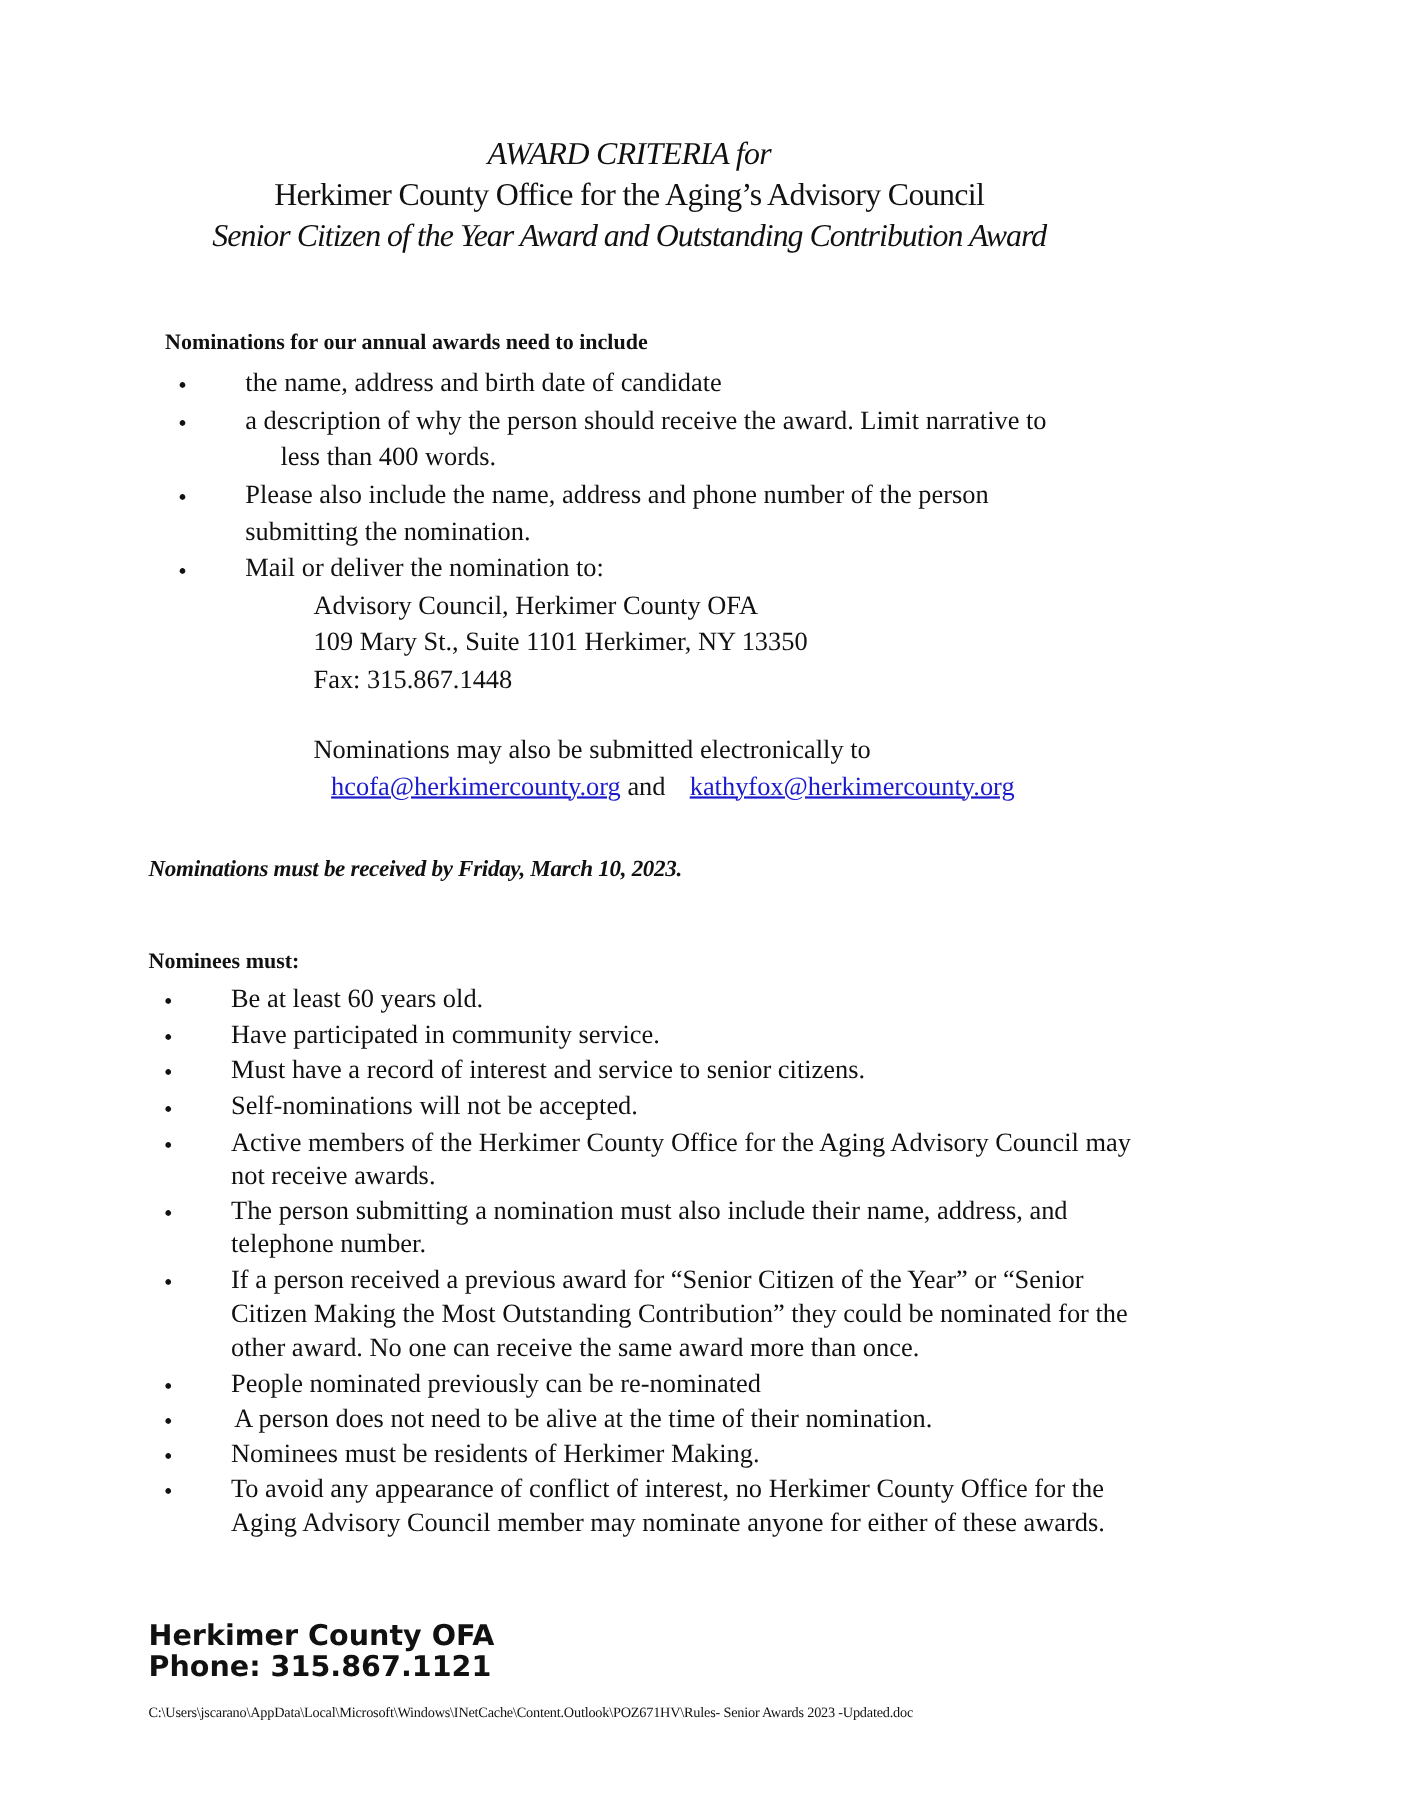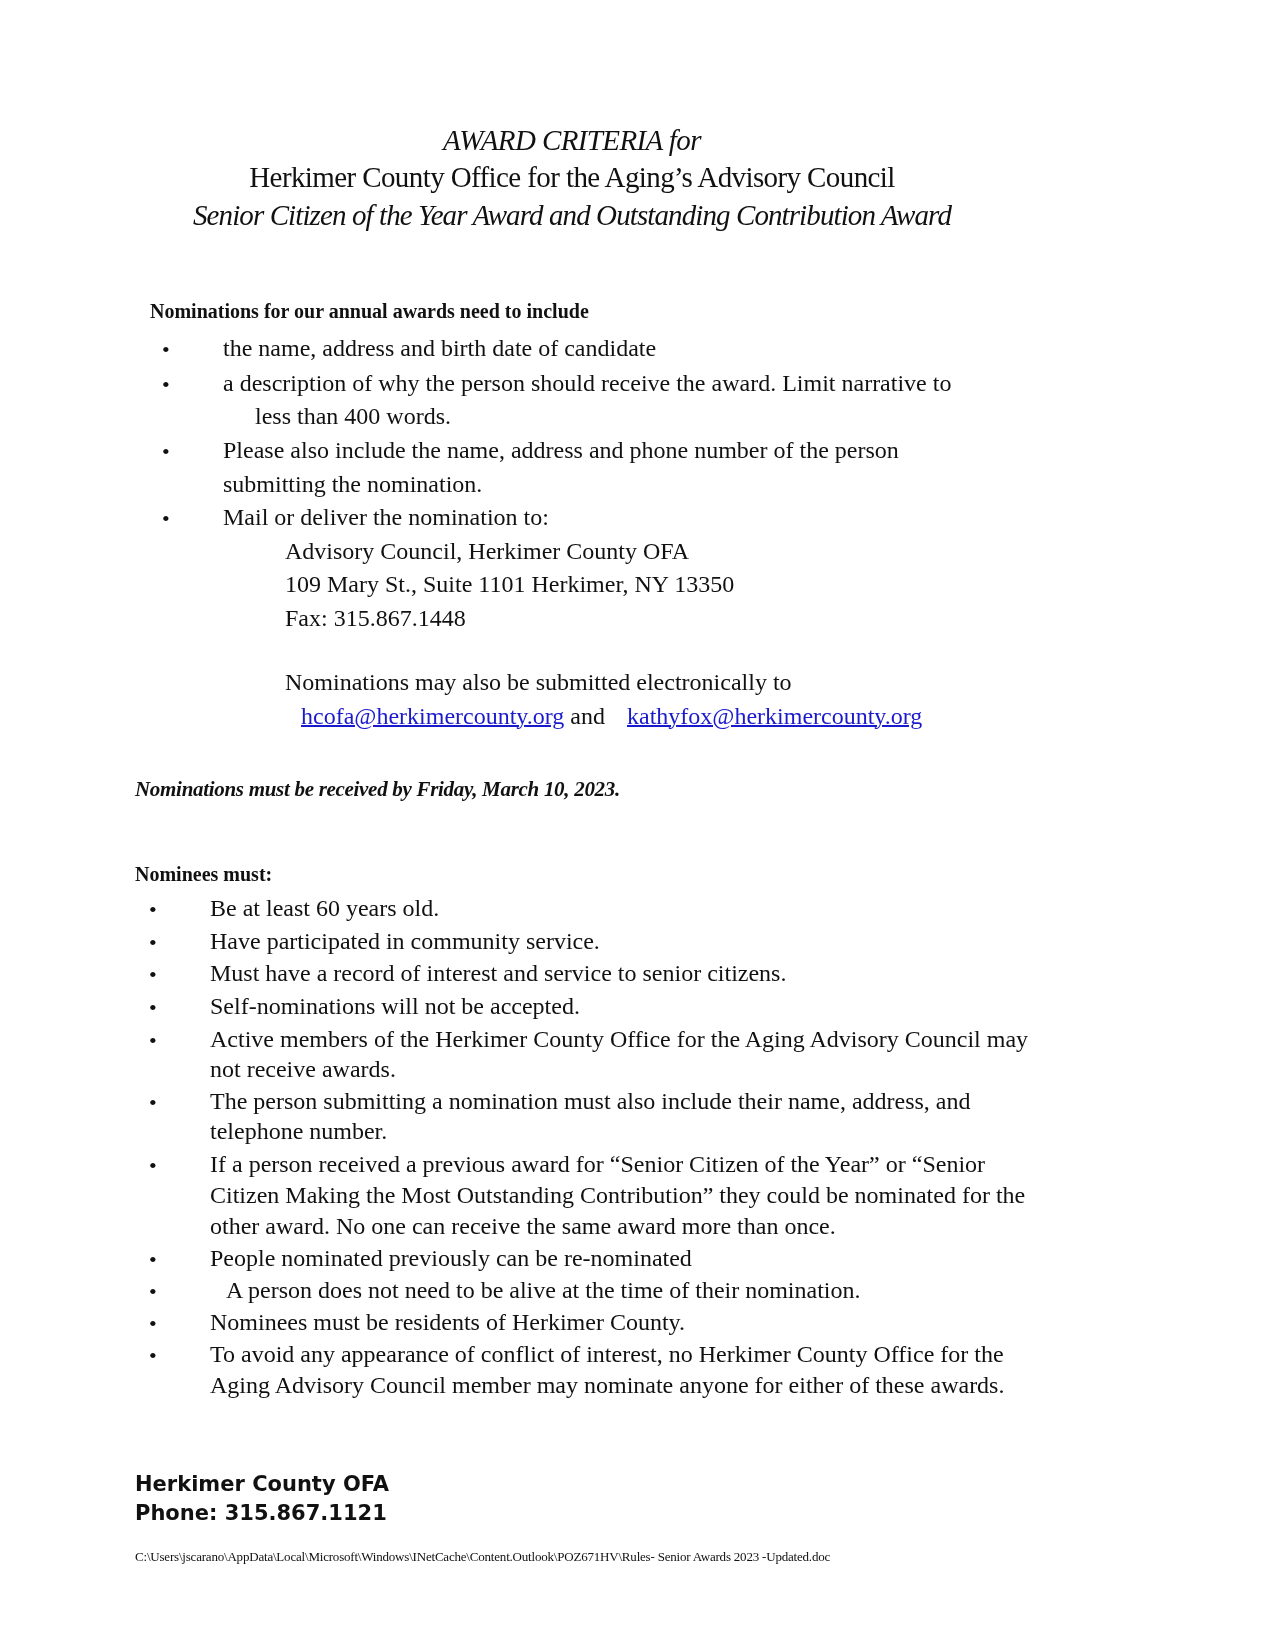"A person does not need" div.abs { left: 226px -> 213px }
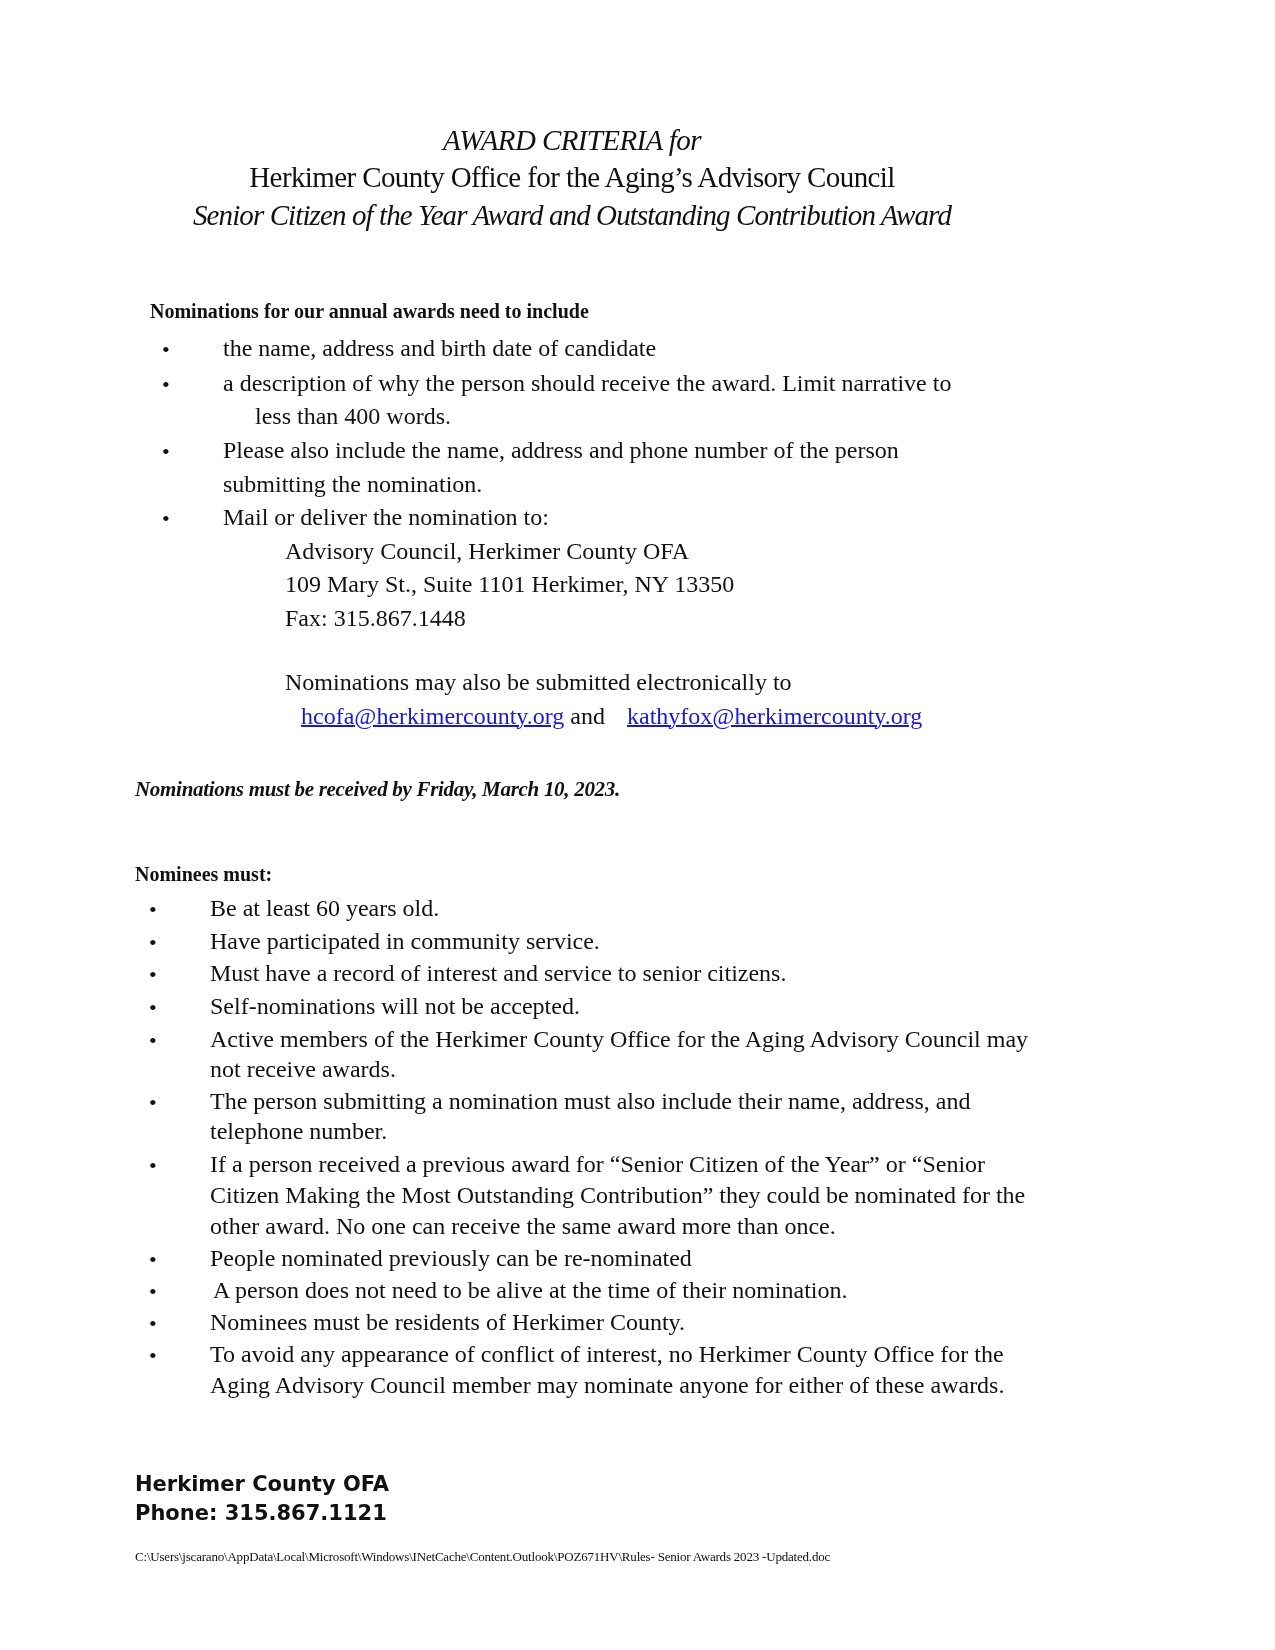"Nominees must be residents of" div.abs { text: County -> Making }
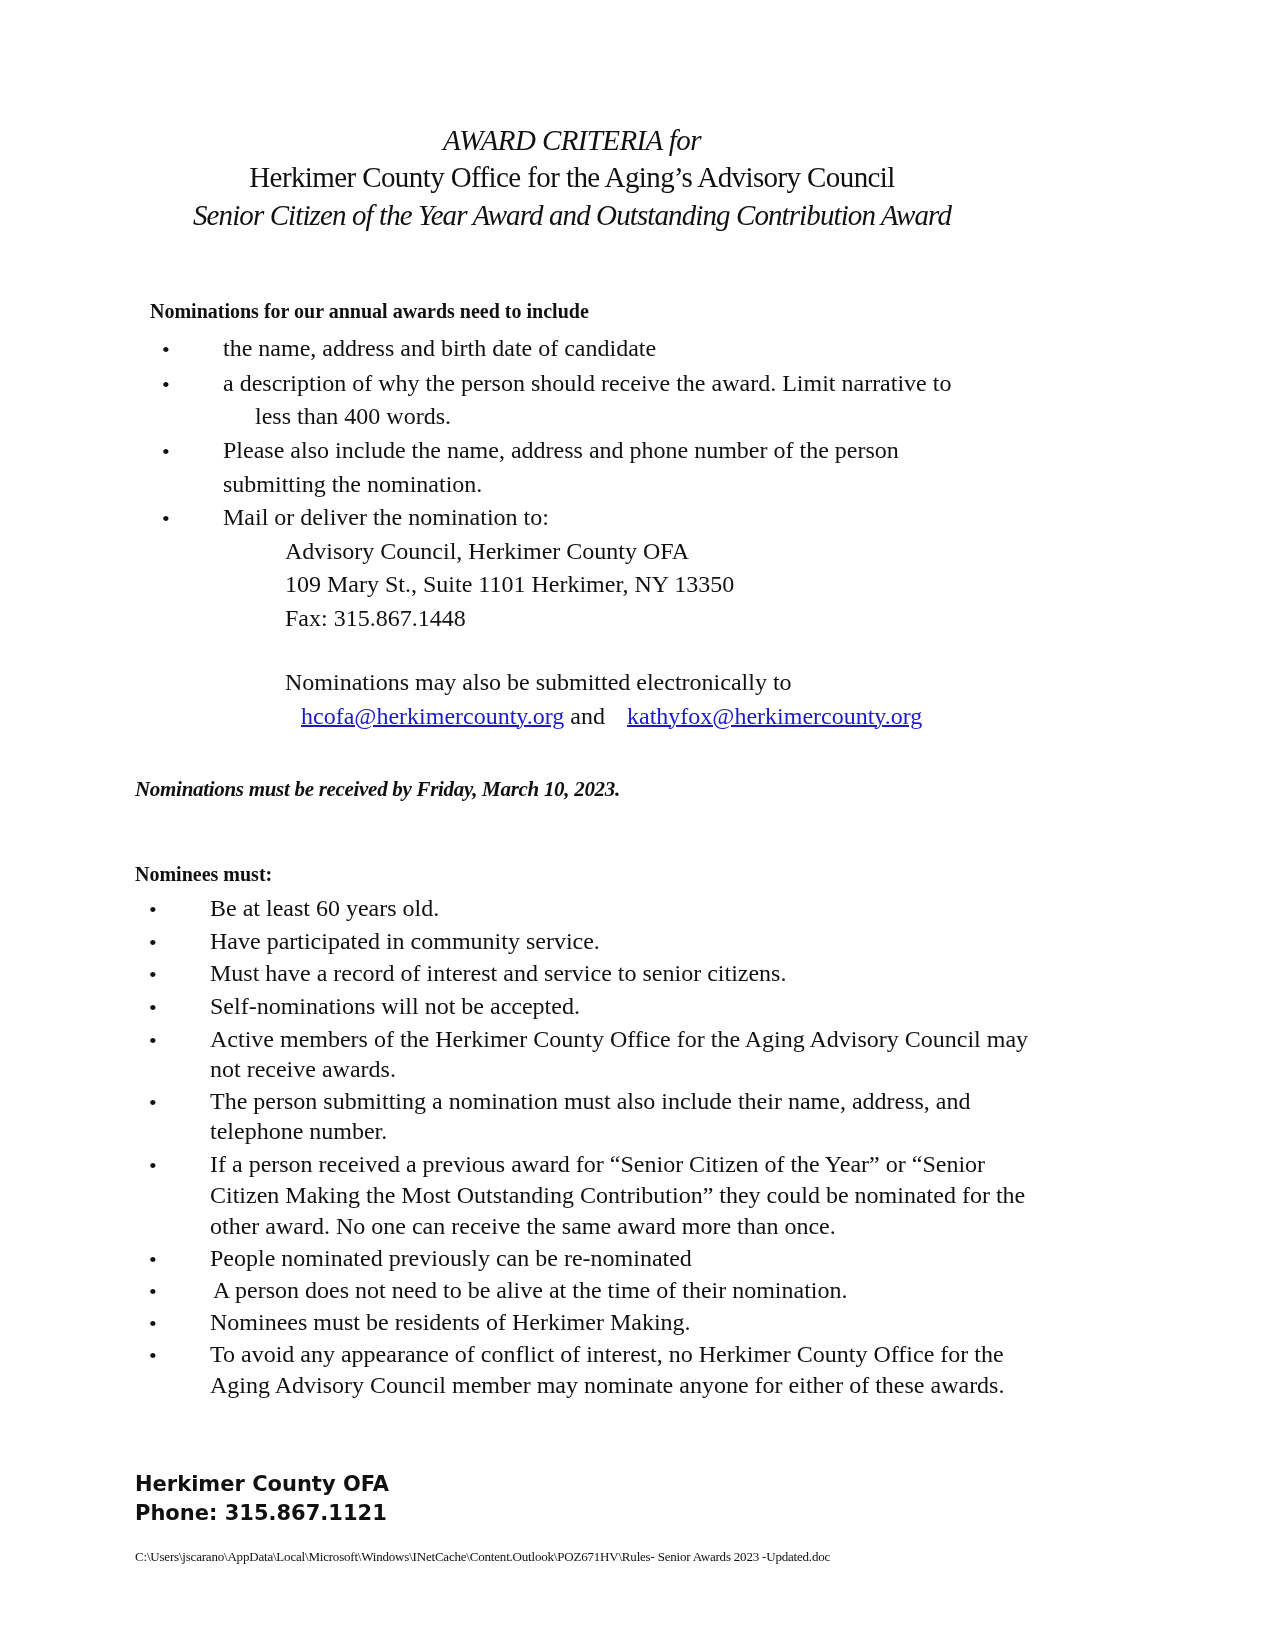"Herkimer County OFA" .footer { font-size: 21px -> 26px }
